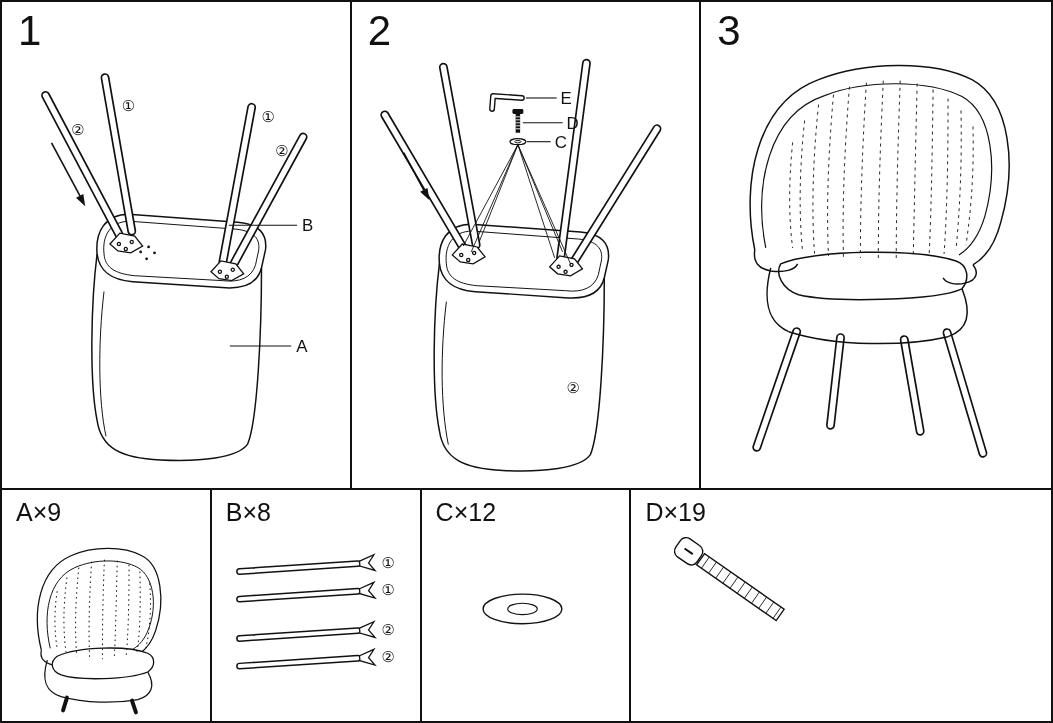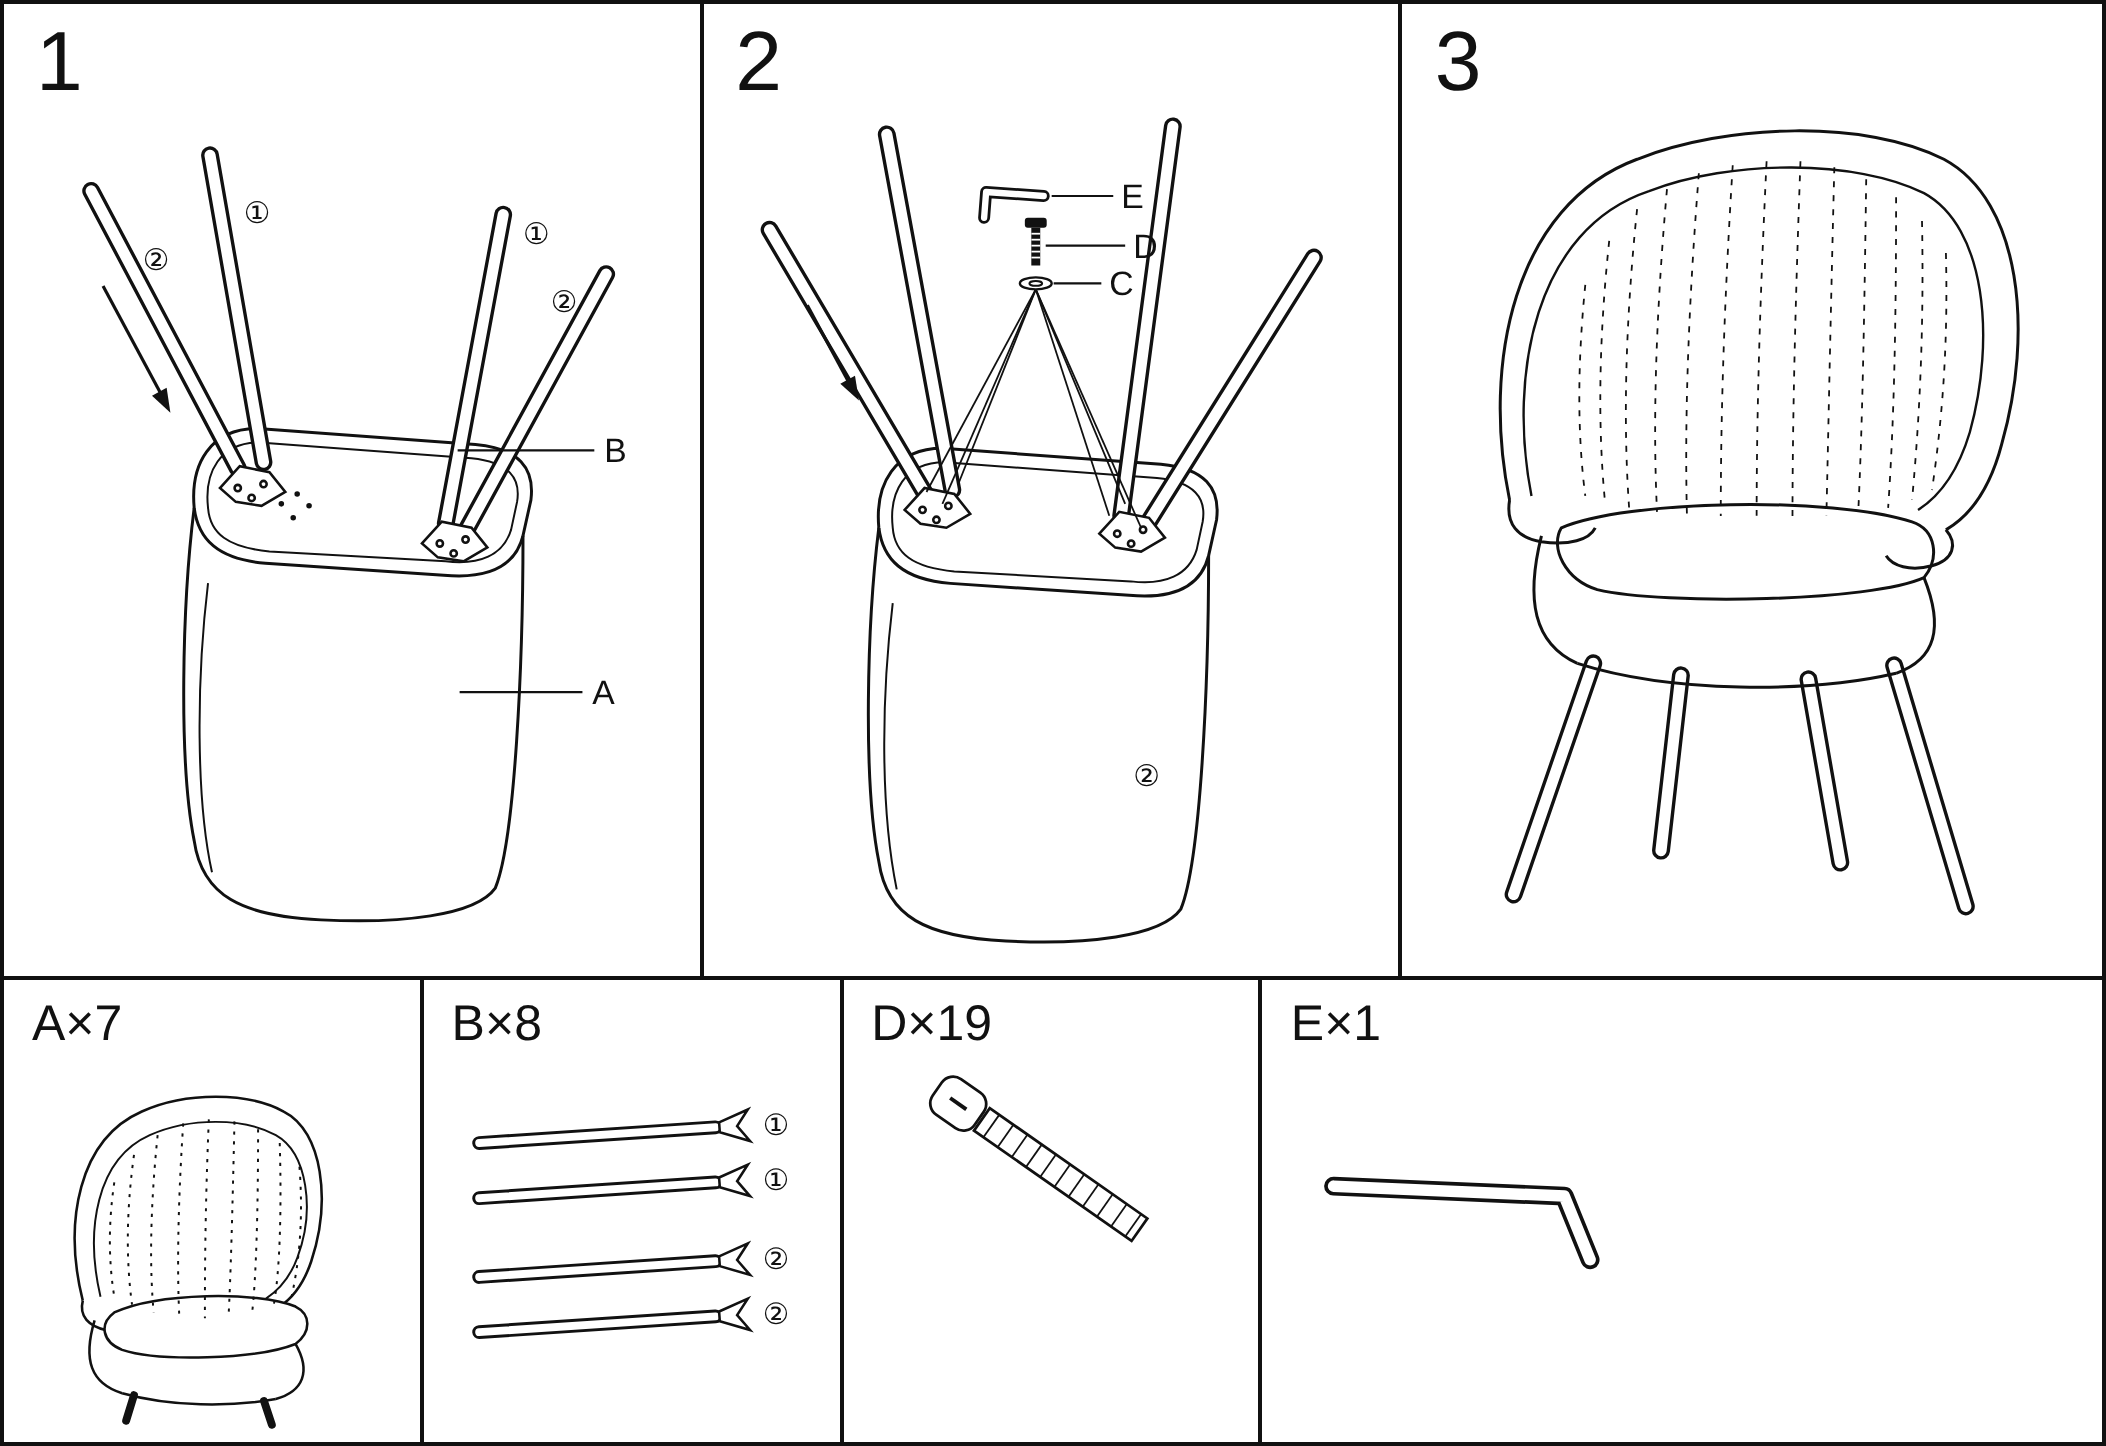"A×7" div.part-label { text: 7 -> 9 }
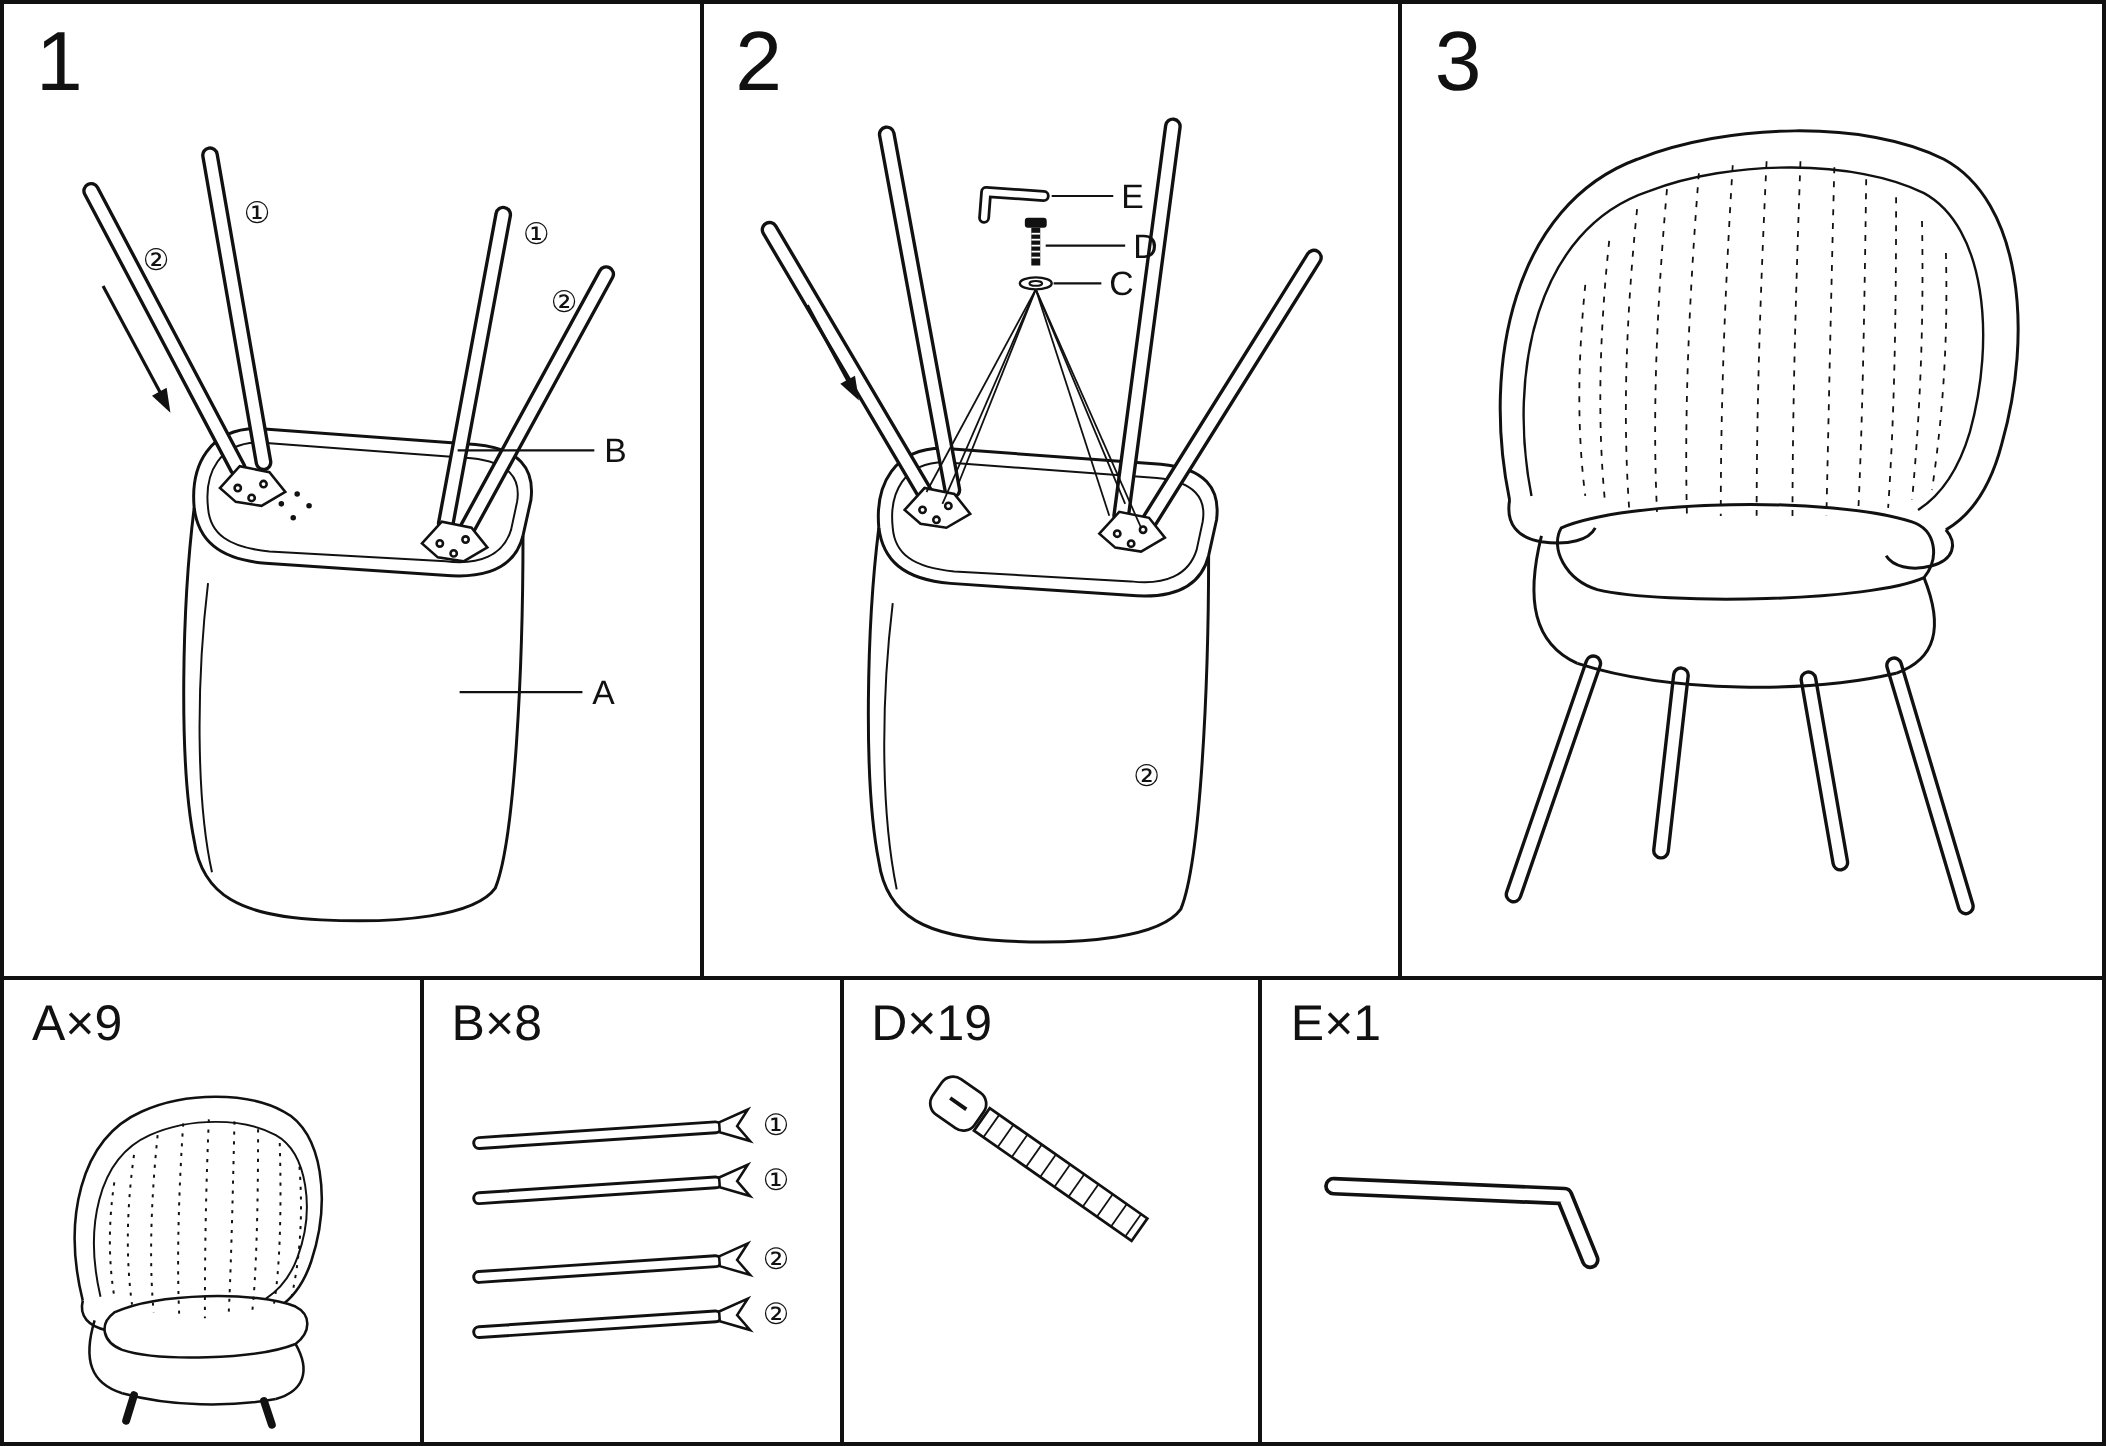"C×12" section.cell { html: none -> <section> <div>C×12</div> <svg> <g> <ellipse></ellipse> <ellipse></ellipse> </g> </svg> </section> }
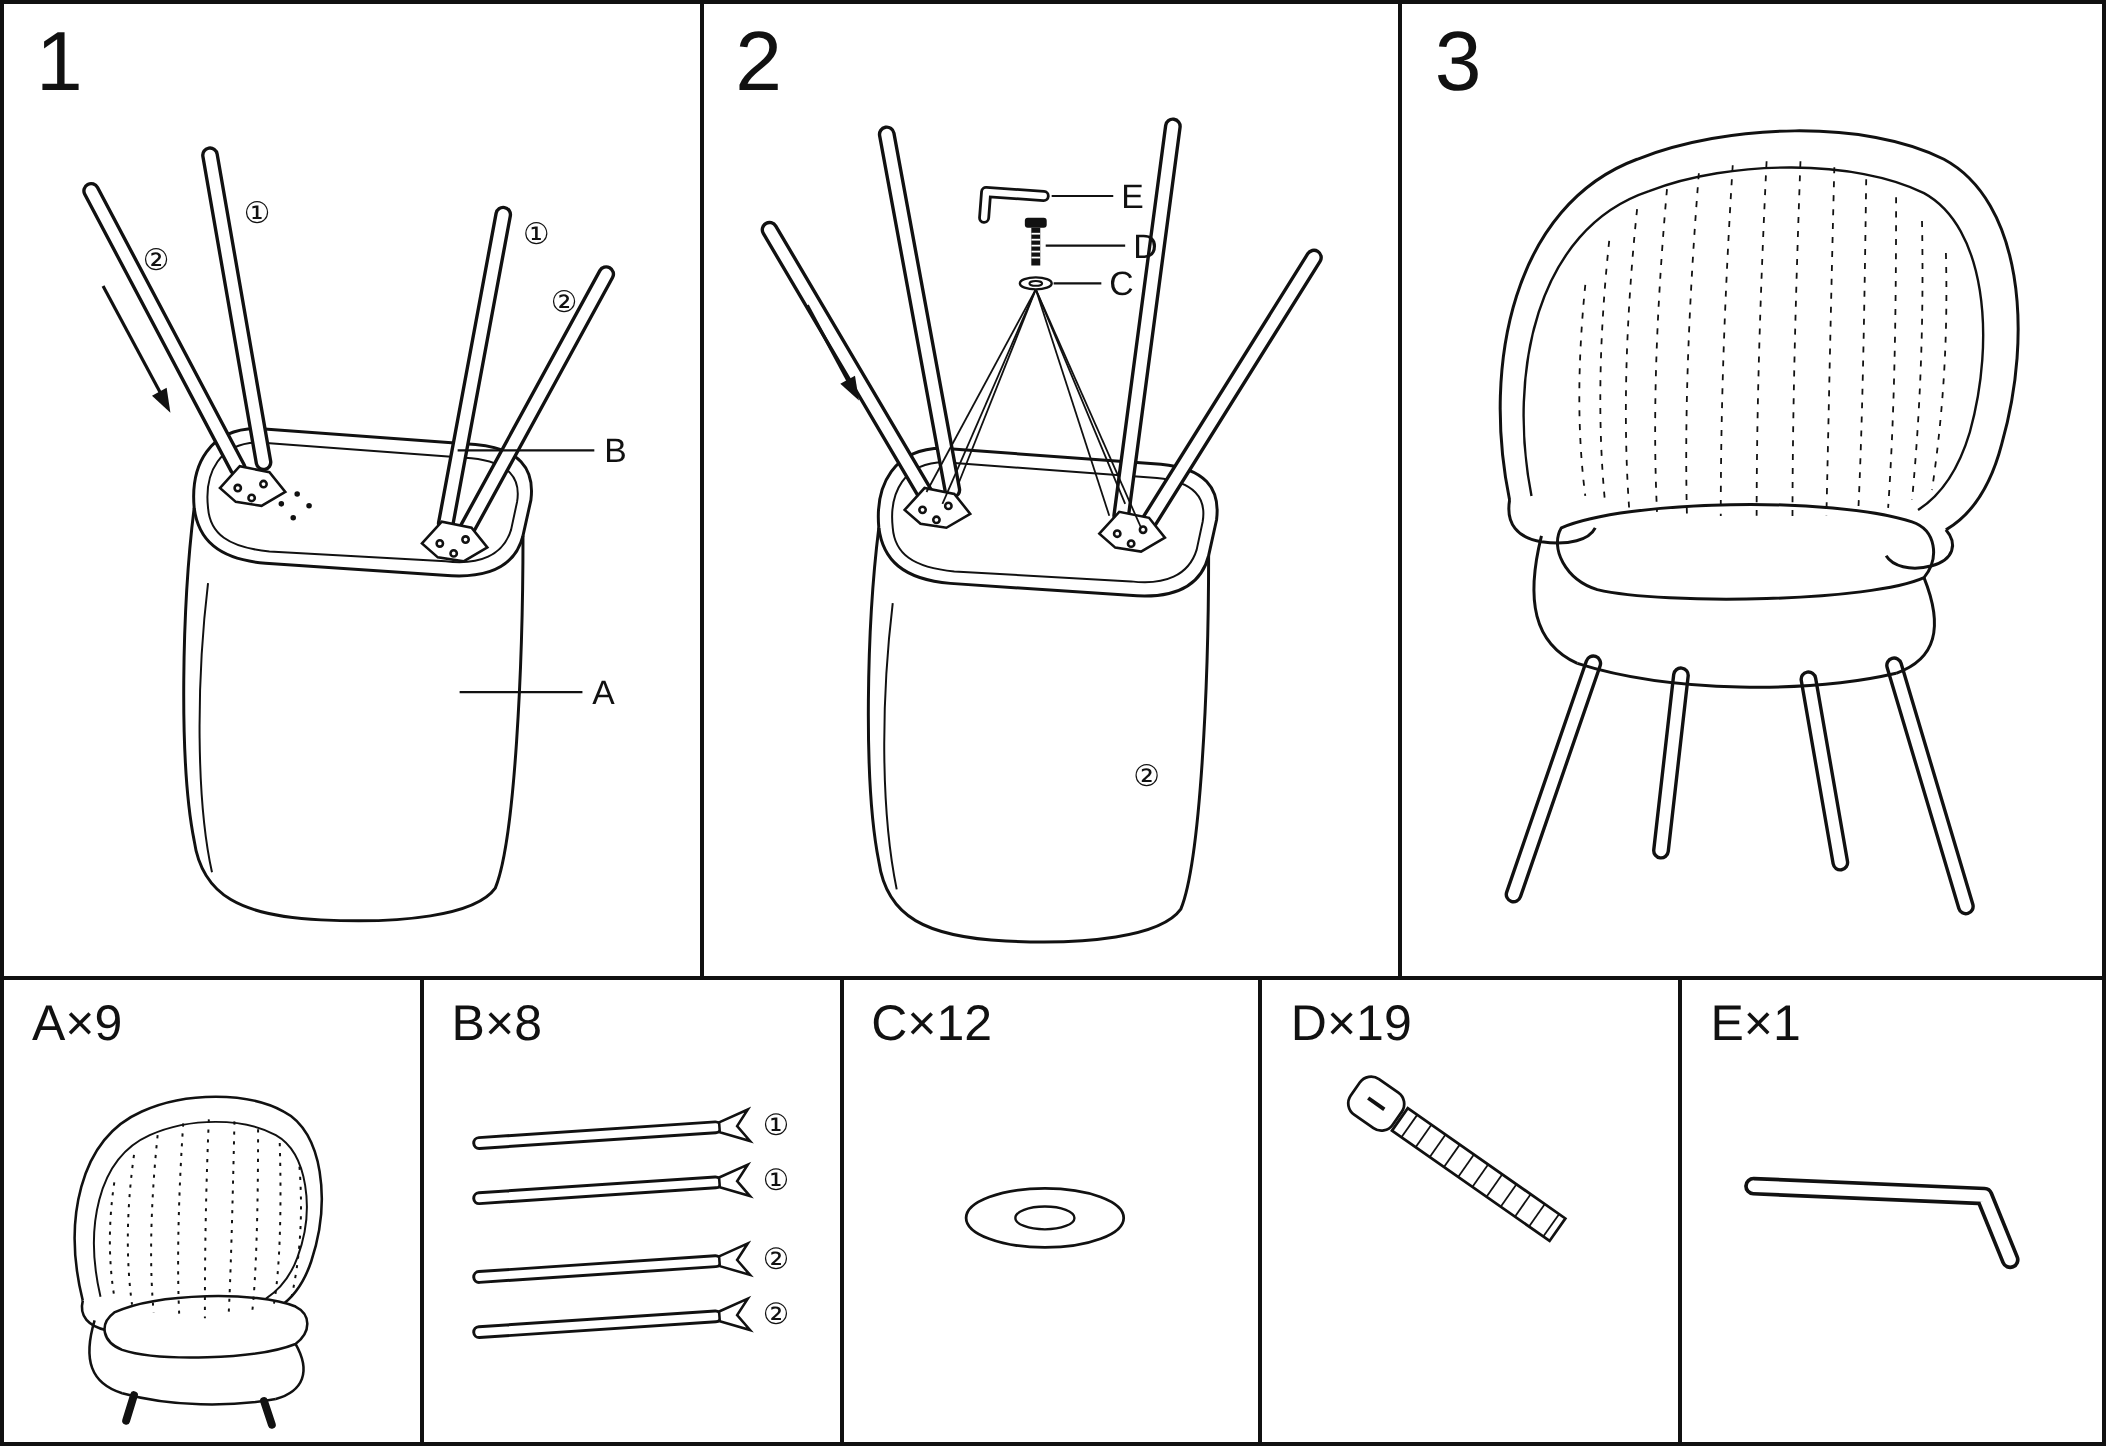"E×1" section.cell { html: <section> <div>E×1</div> <svg> <g> <path></path> <path></path> </g> </svg> </section> -> none }
